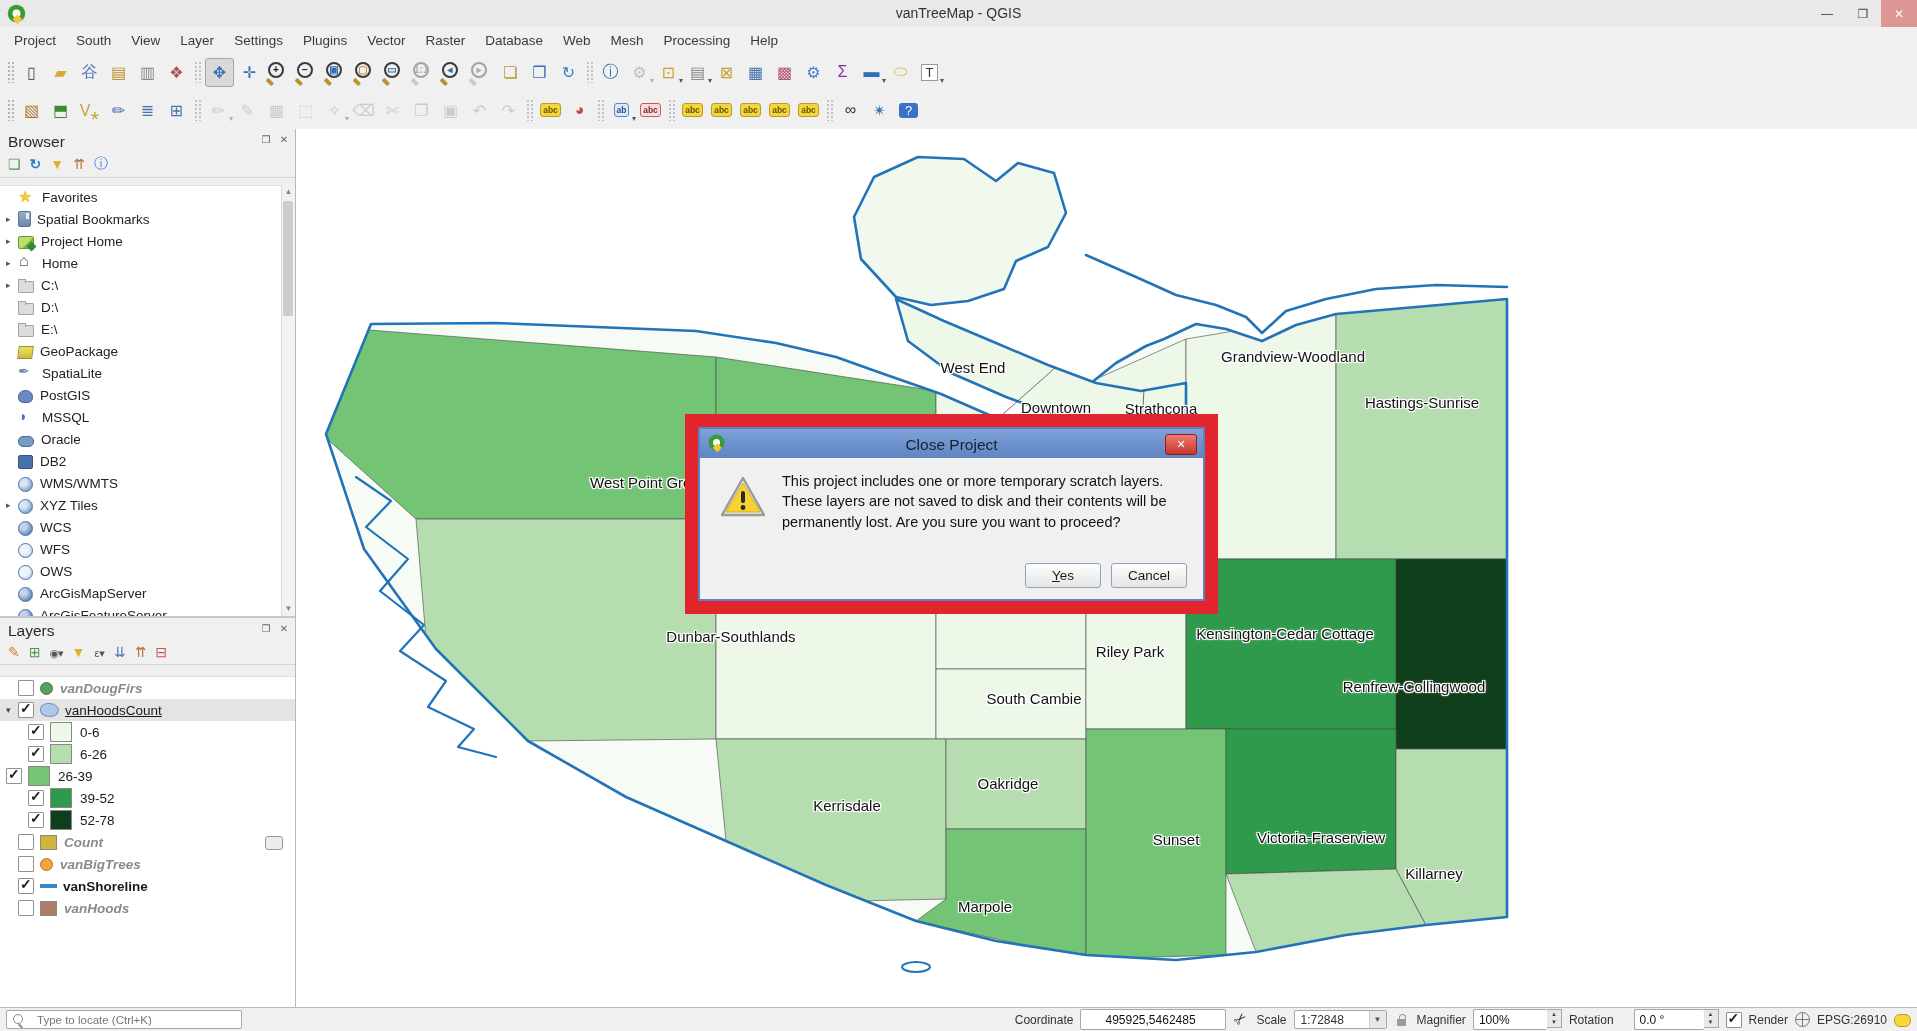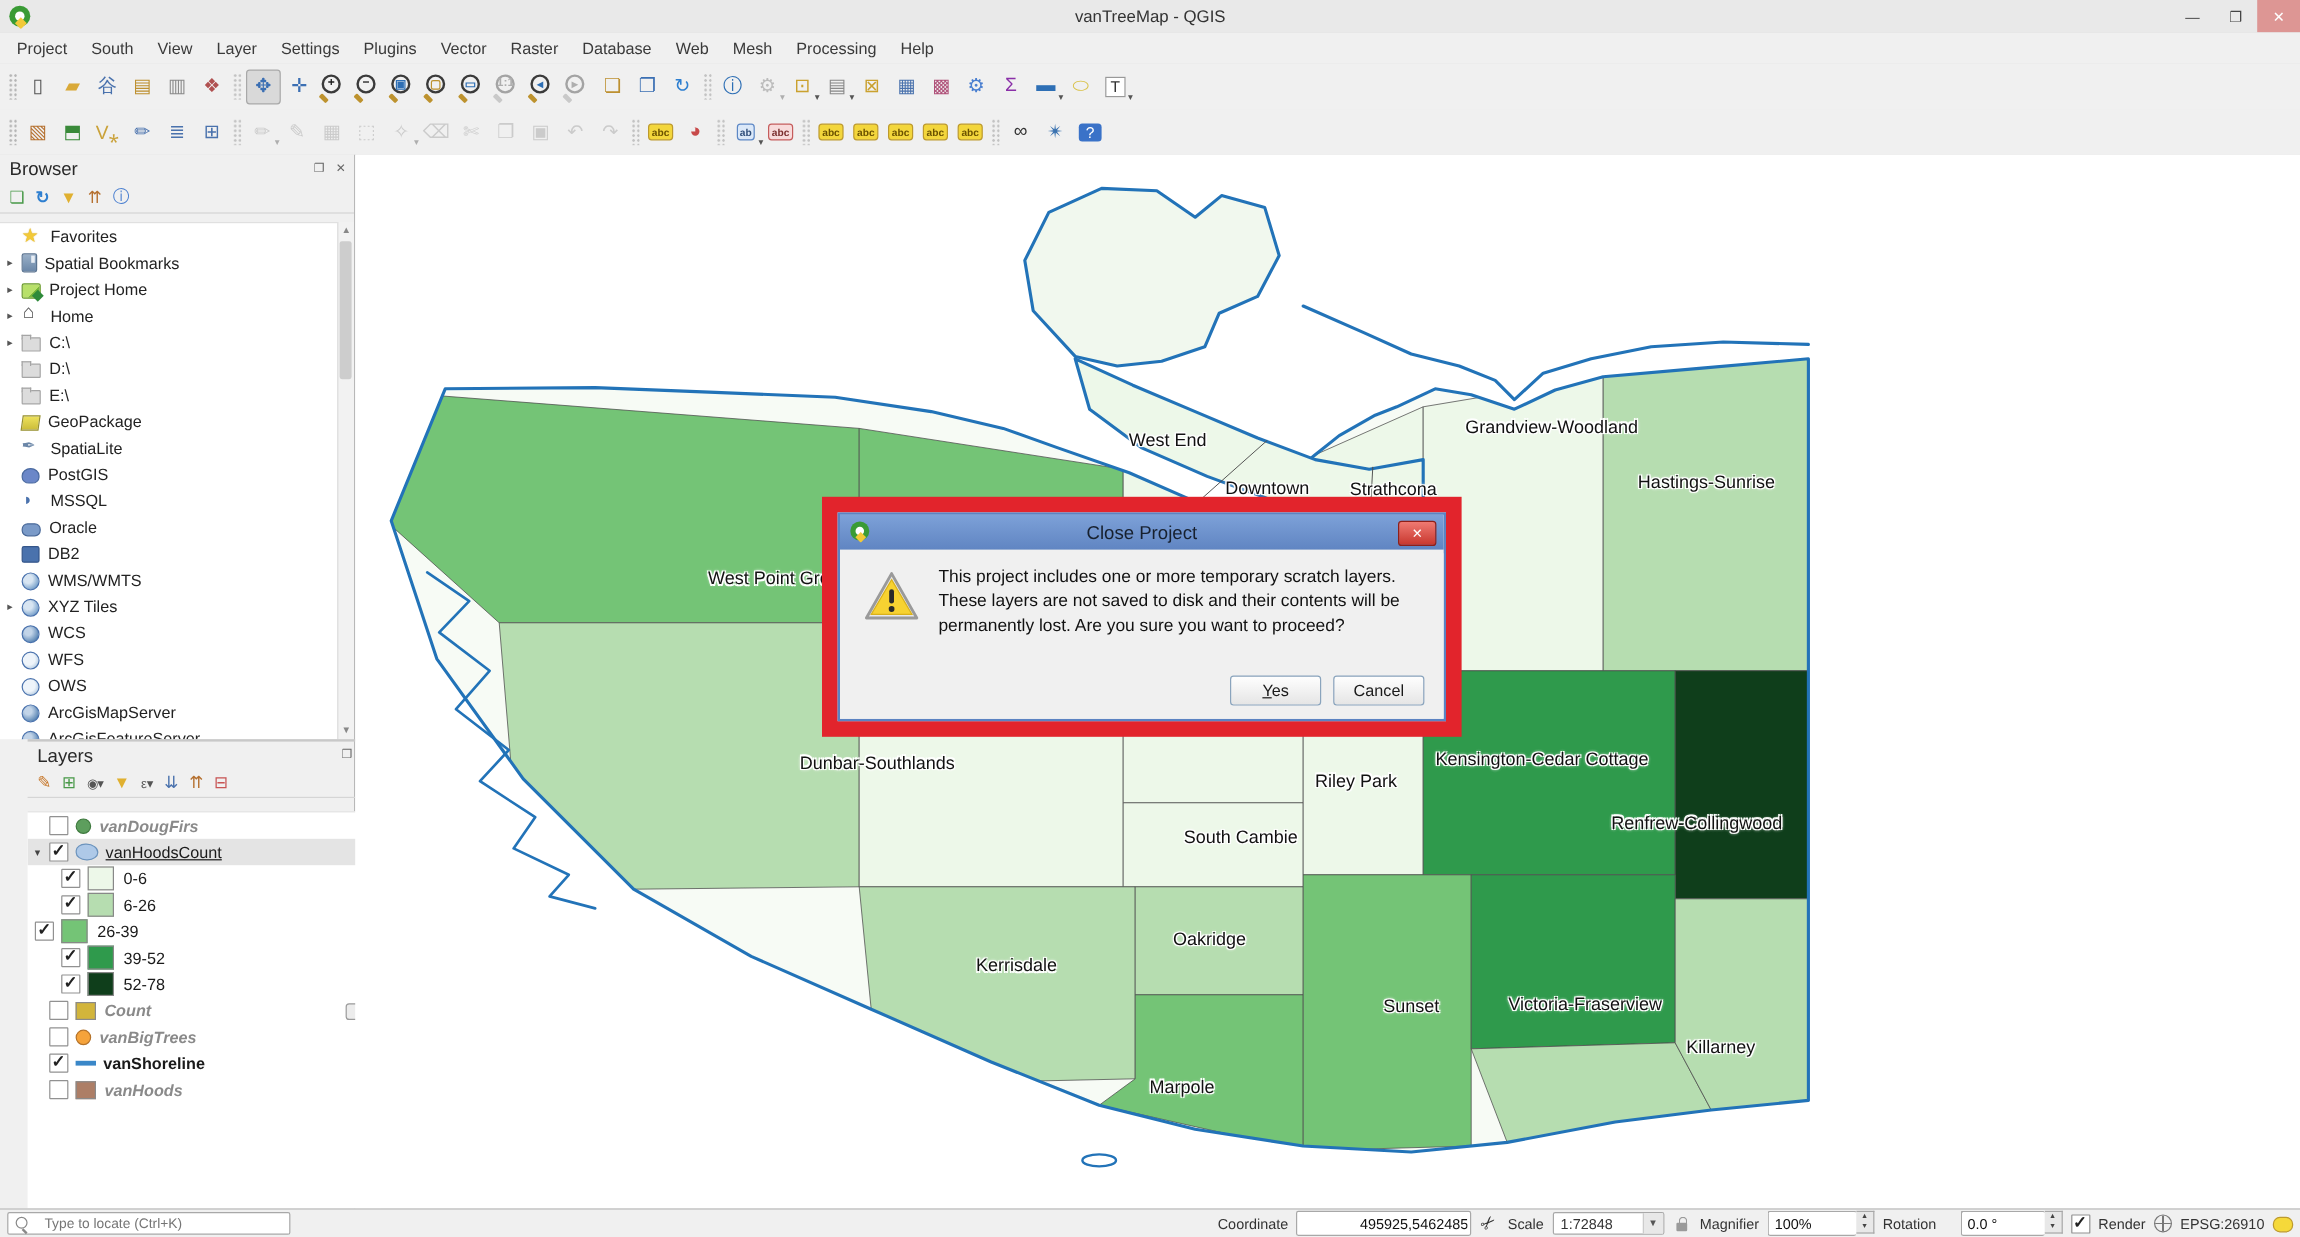"Layers" #layers { margin-left: 23px -> none }
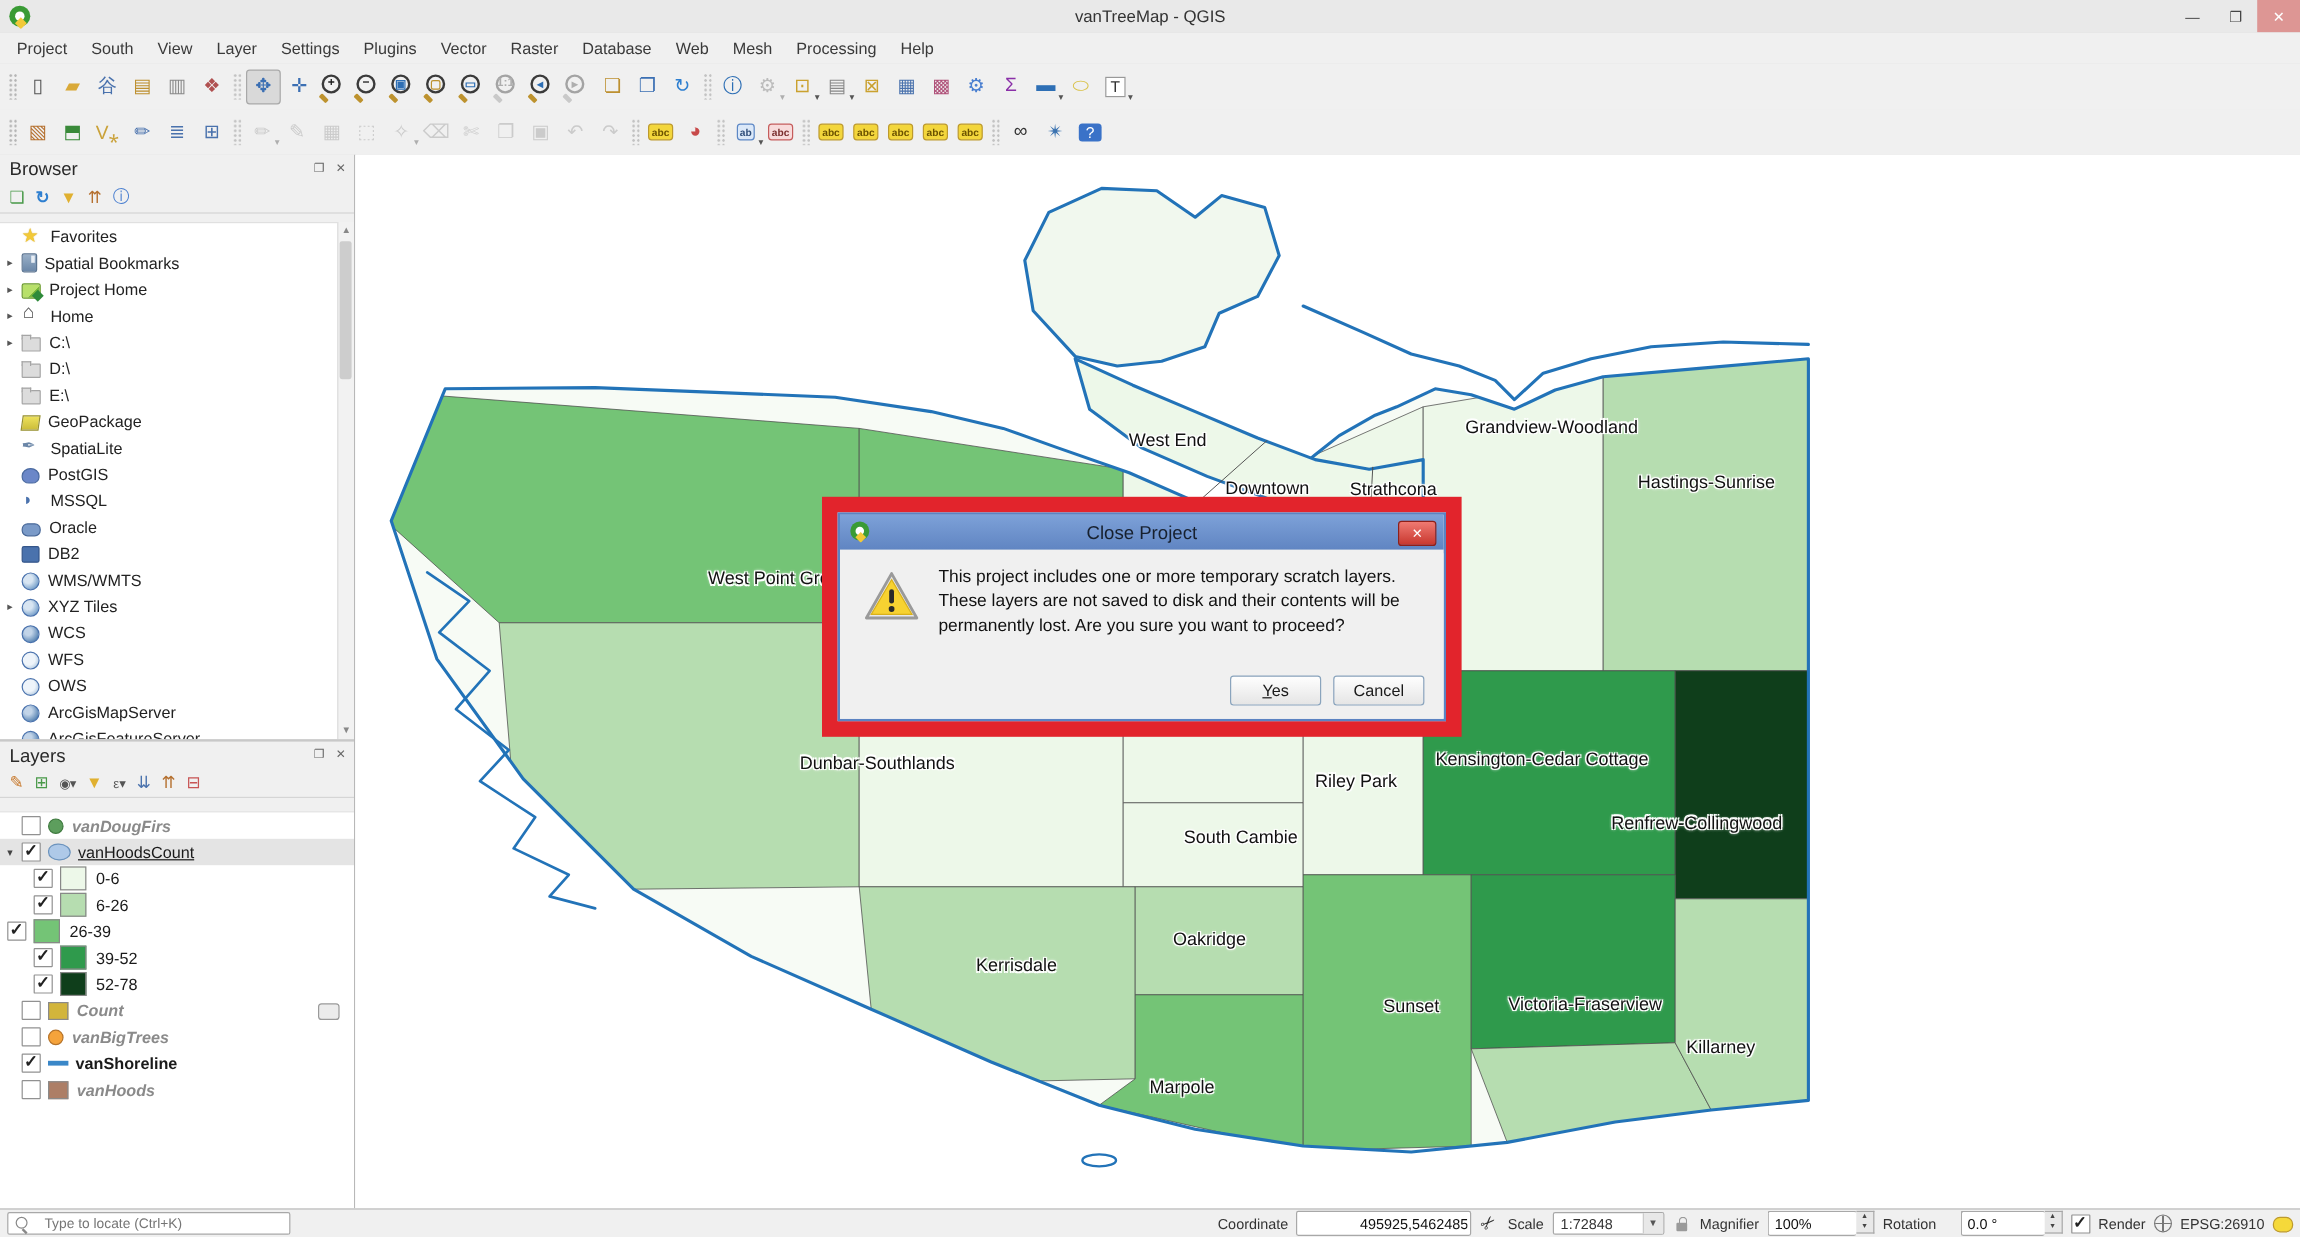"495925,5462485" .sb-input { text-align: right -> left }
